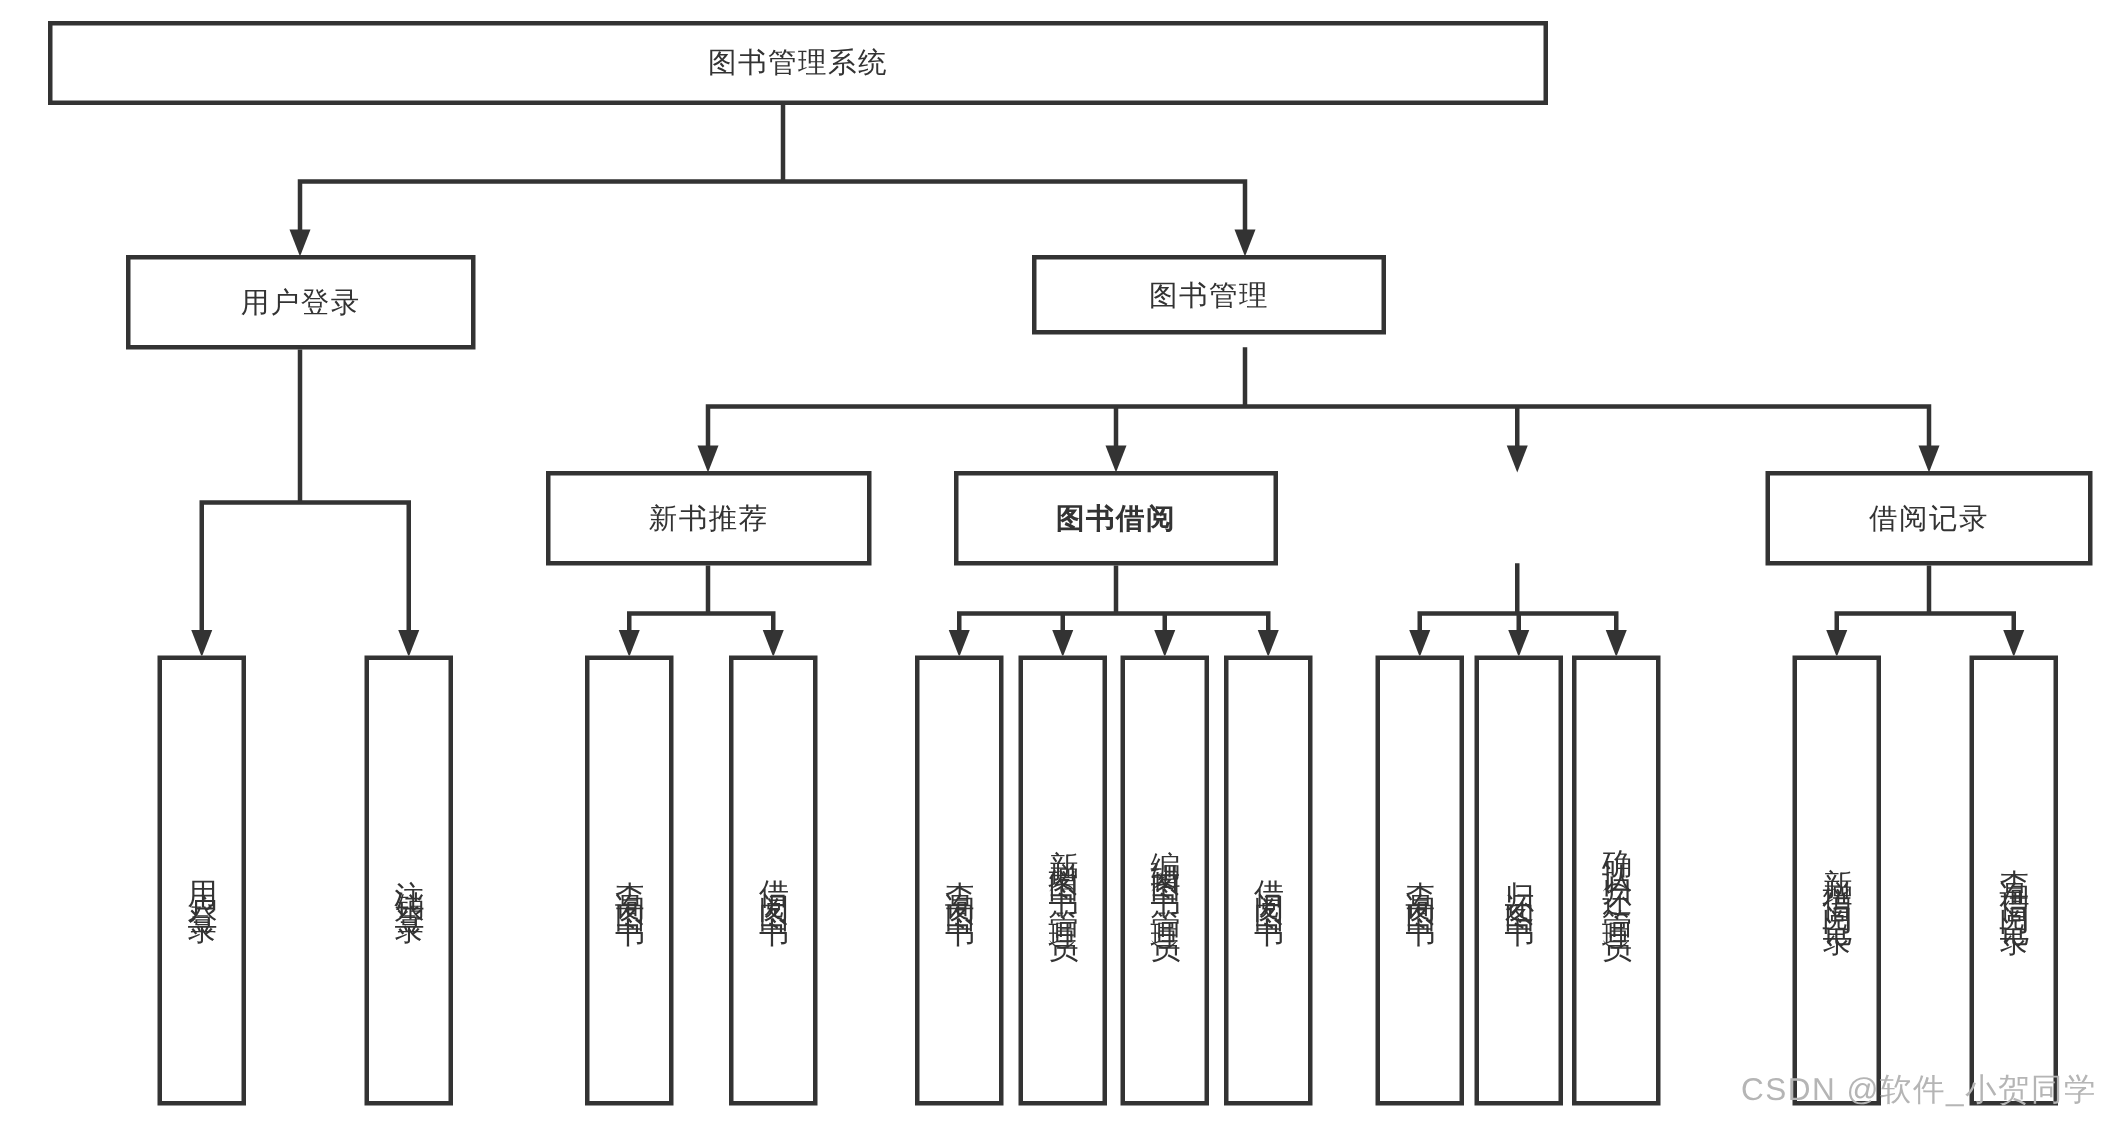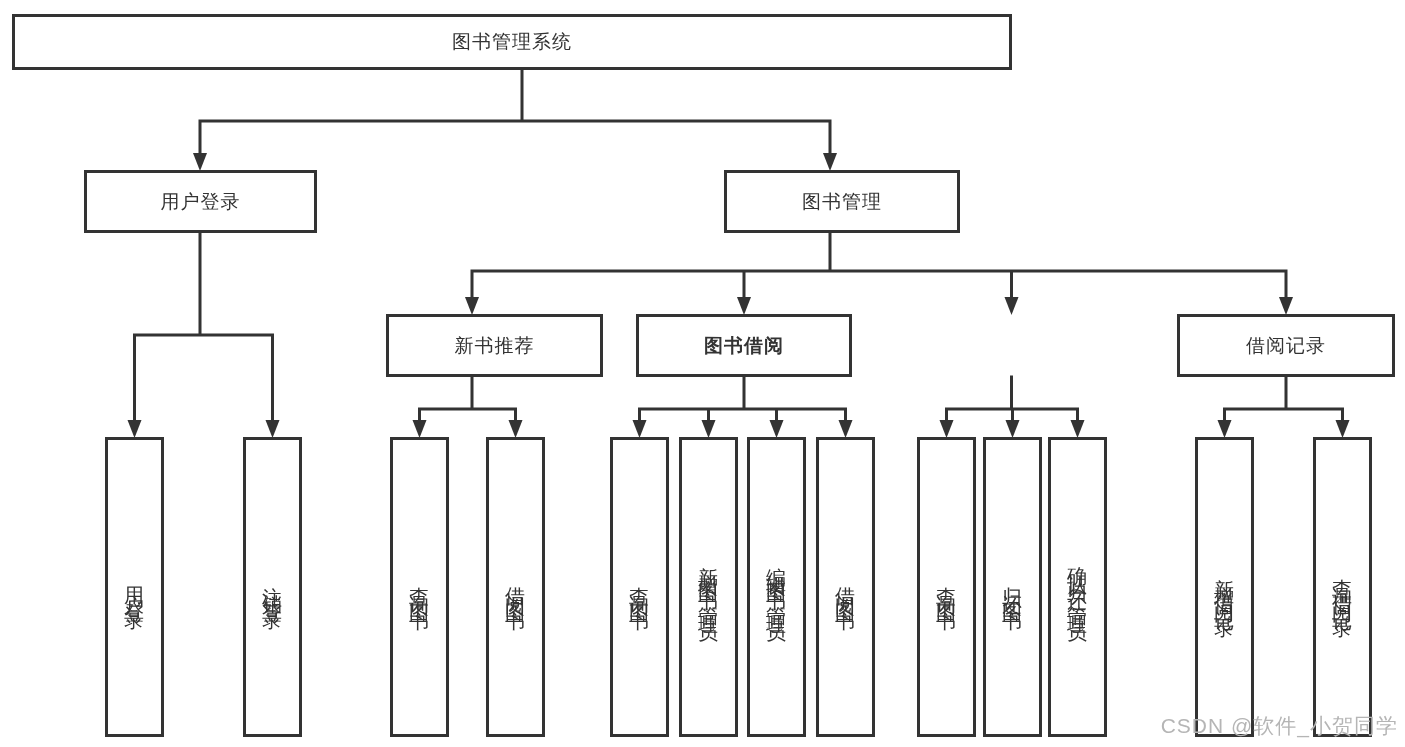"图书管理系统" div.box { left: 12px -> 32px }
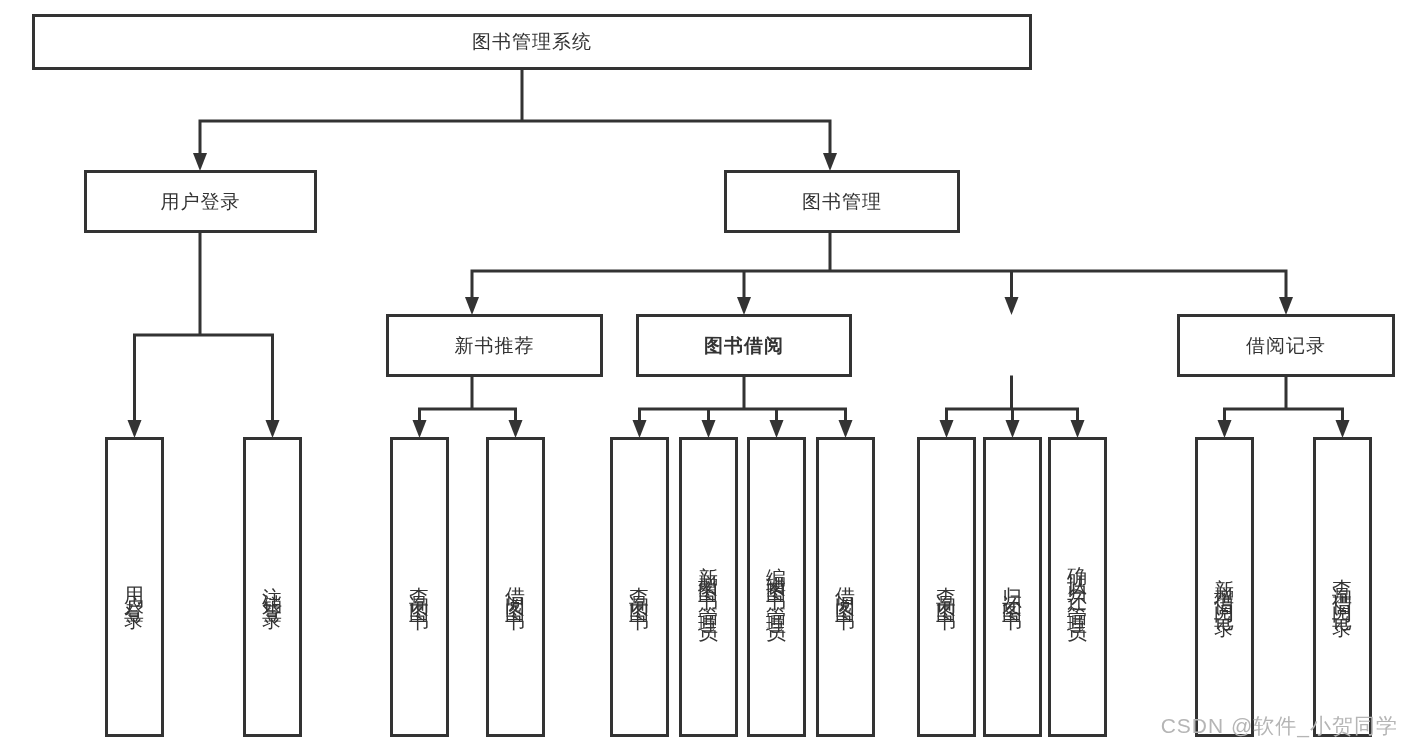"图书管理" div.box { height: 63px -> 53px; left: 724px -> 688px }
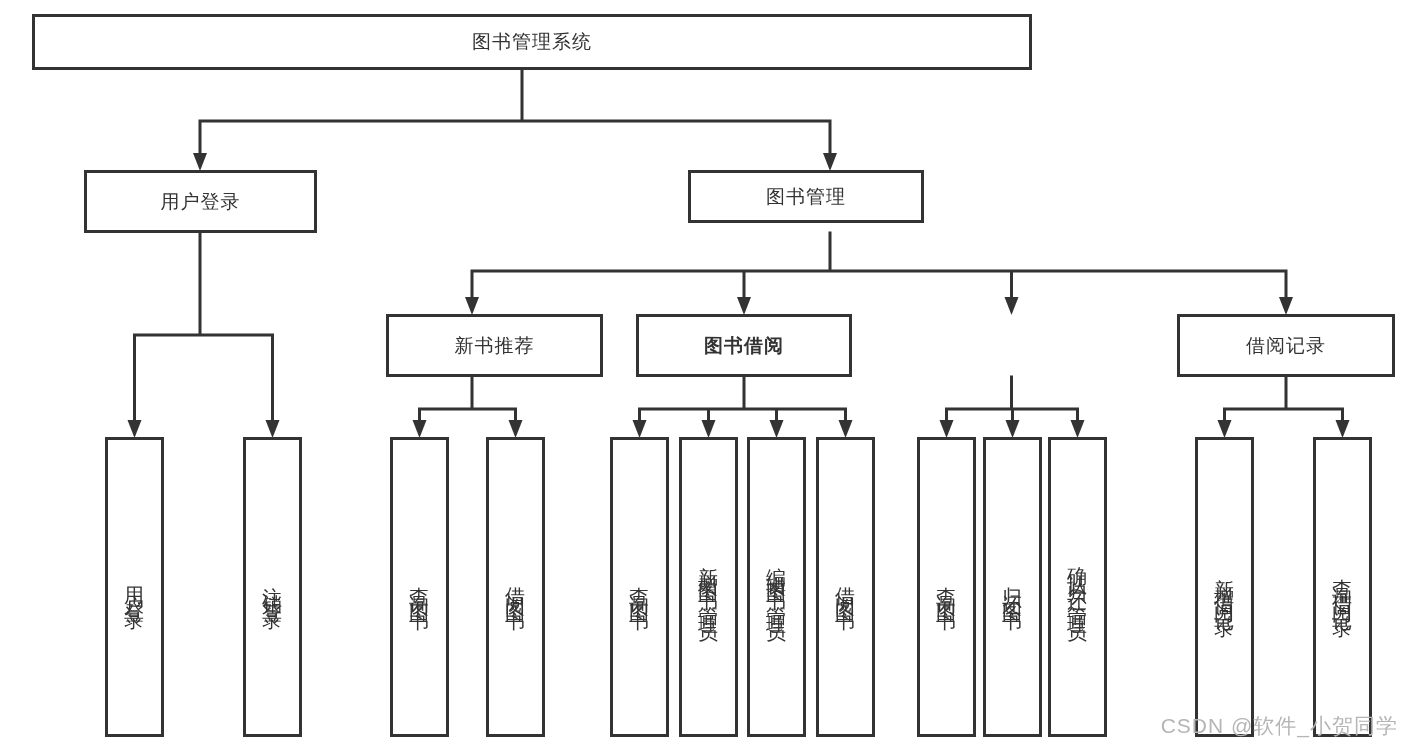"新书推荐" div.box { margin-left: 22px -> none }
